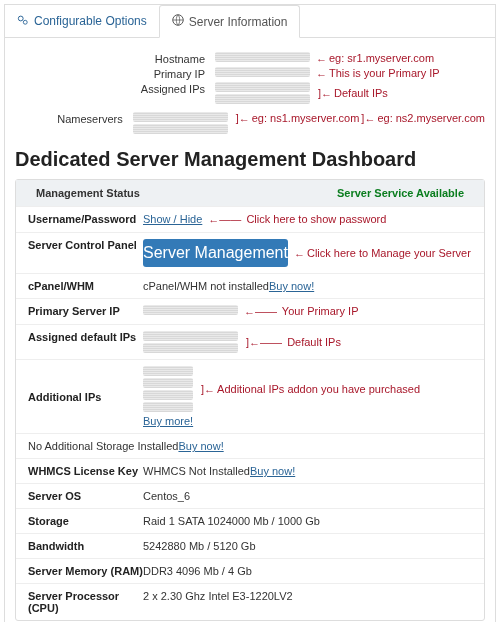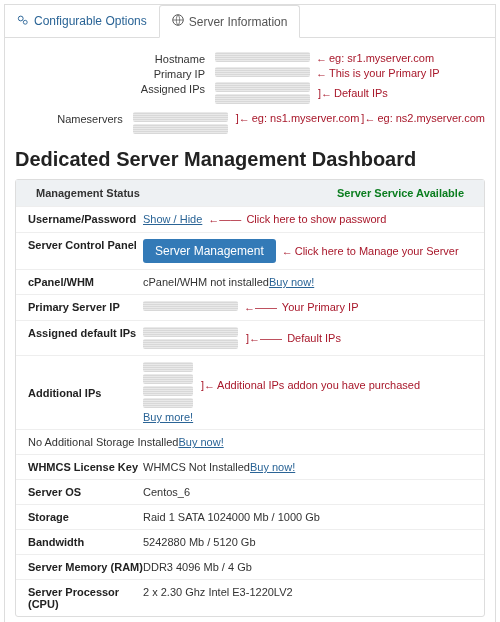"Server Management" .btn { font-size: 12px -> 16px; padding: 6px 12px -> 6px 0 }
